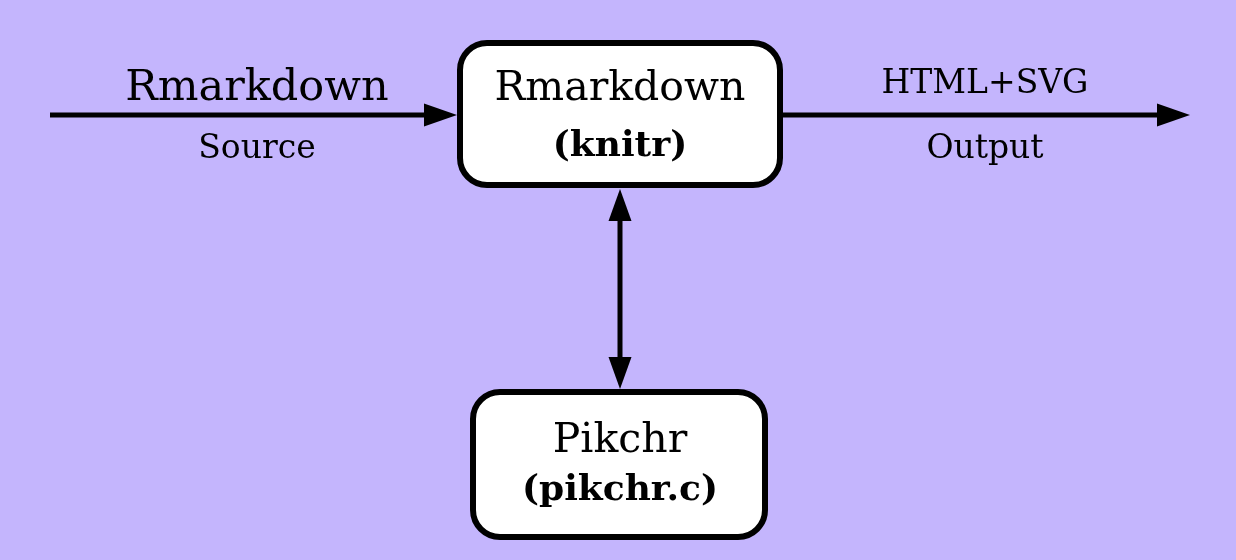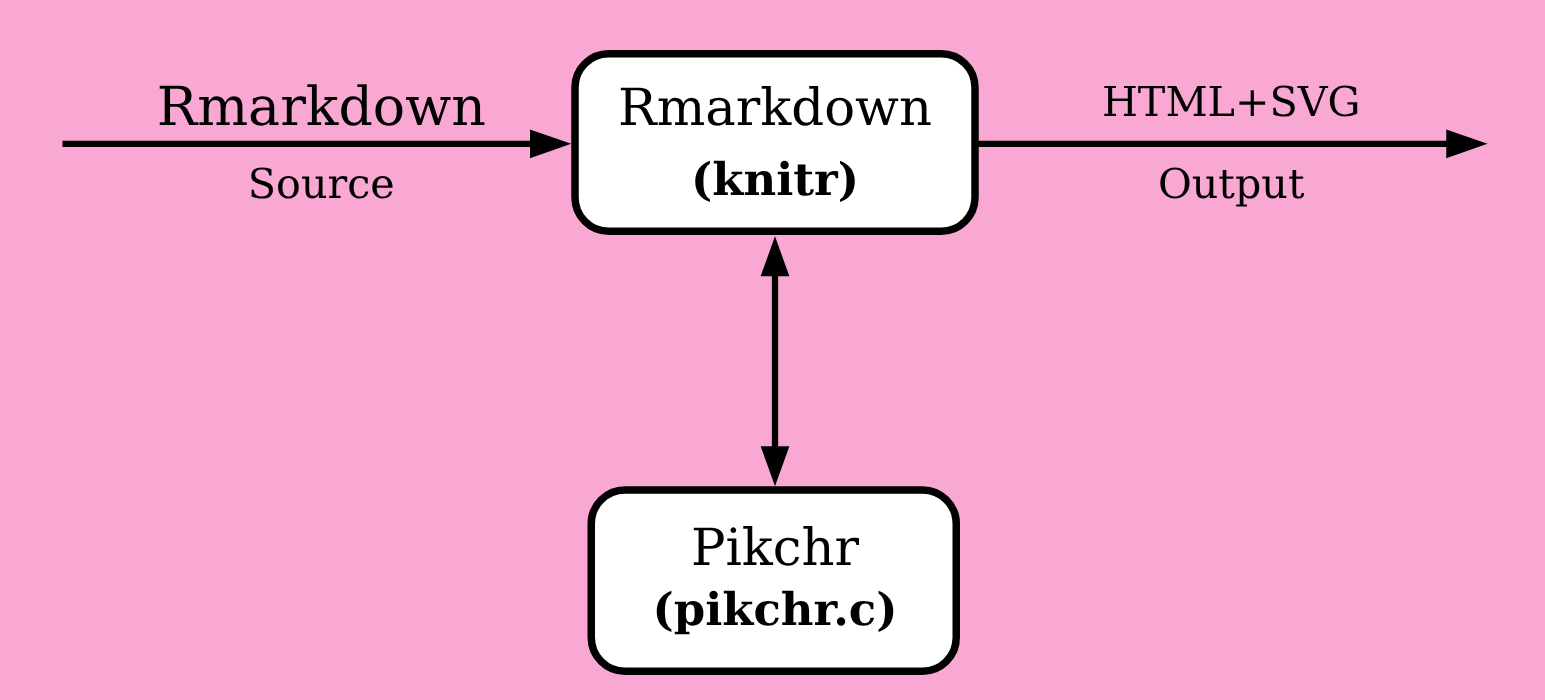"Rmarkdown" .stage { background: #f9a8d4 -> #c4b5fd }
